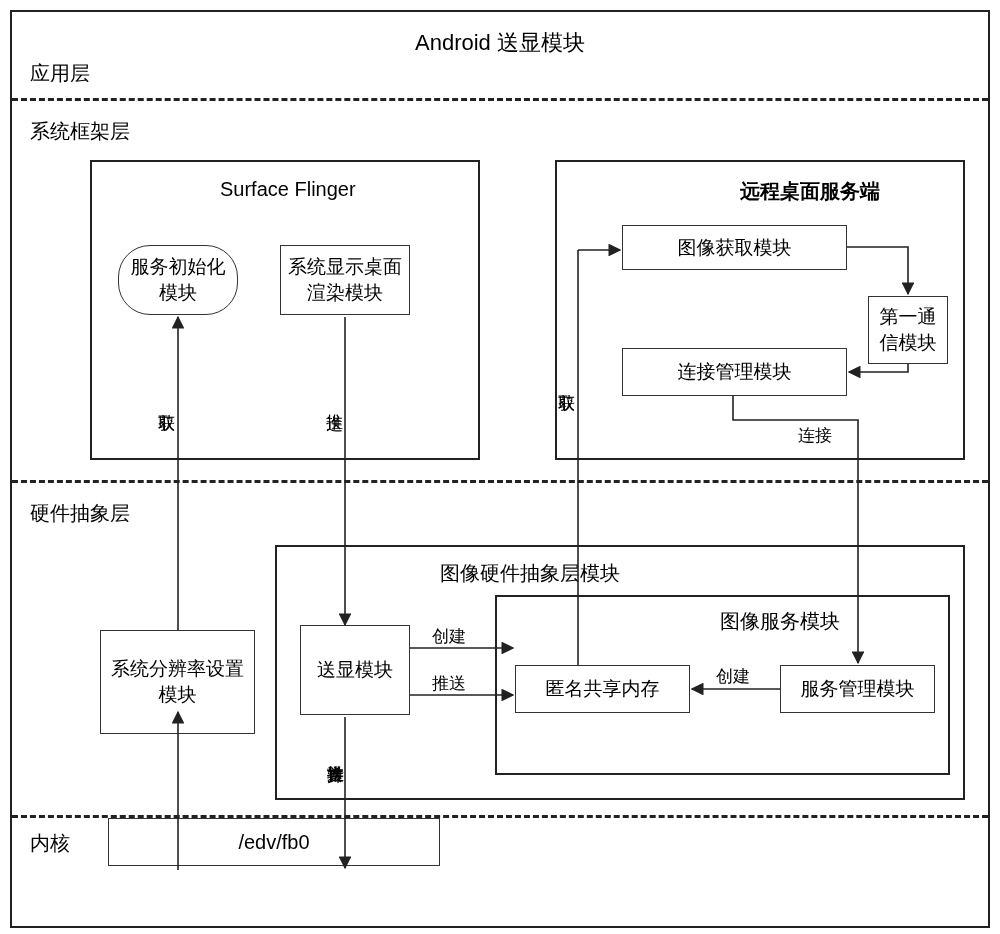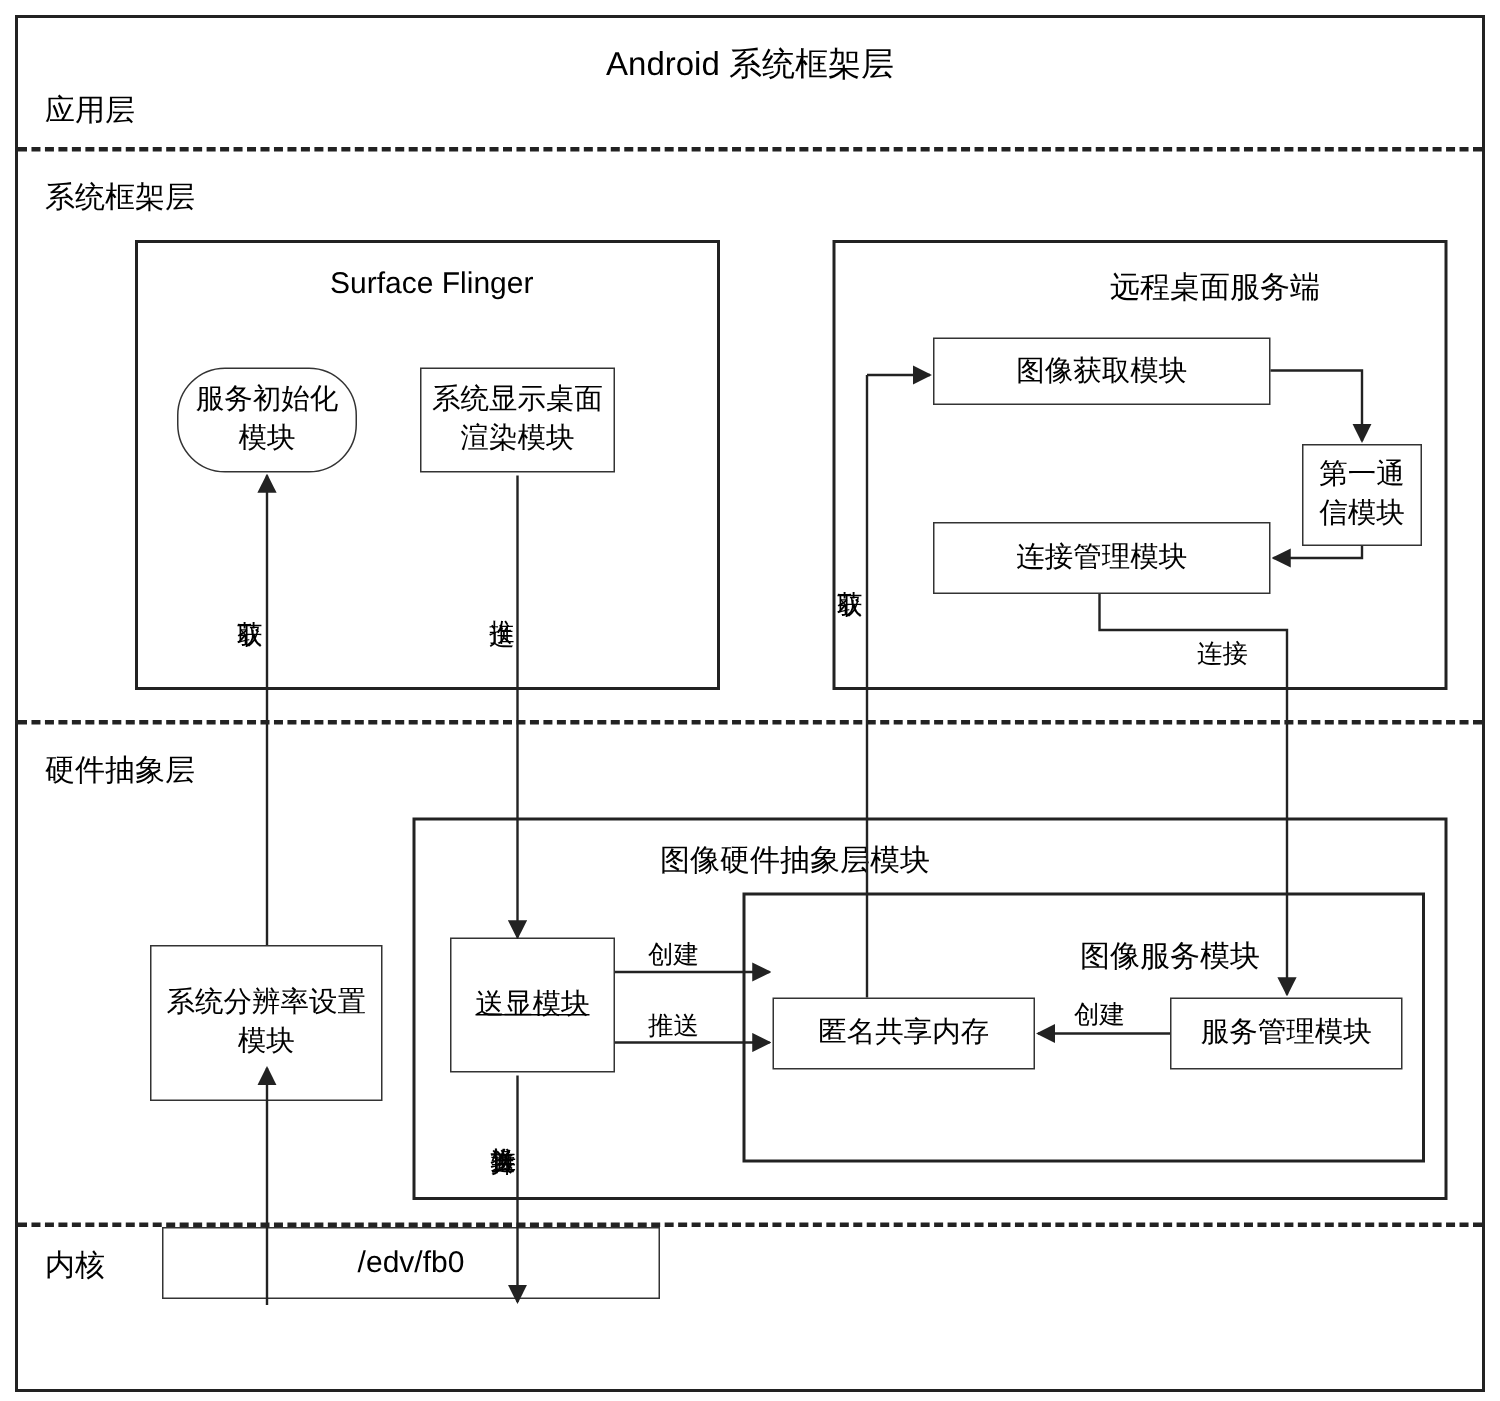"Android 系统框架层" div.title-top { text: 系统框架层 -> 送显模块 }
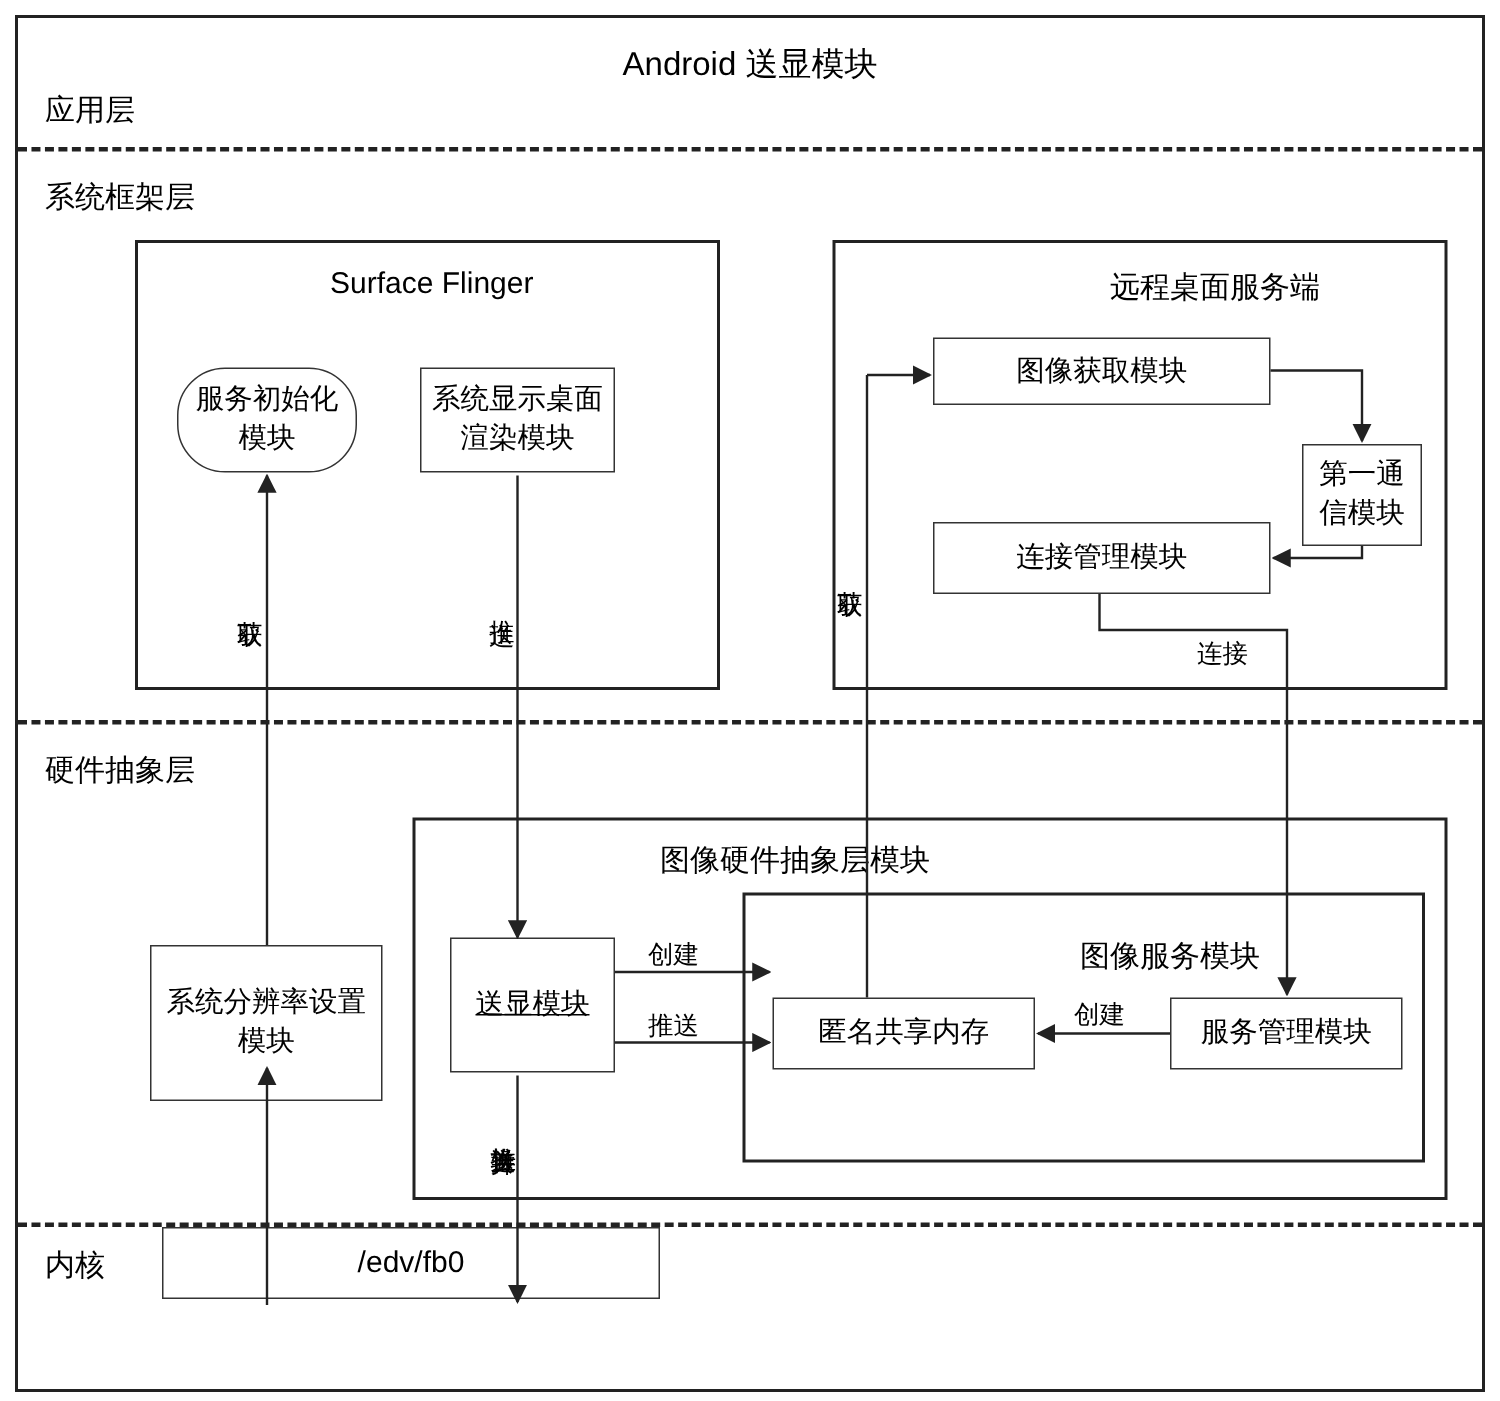"远程桌面服务端" div.label { font-weight: none -> bold }
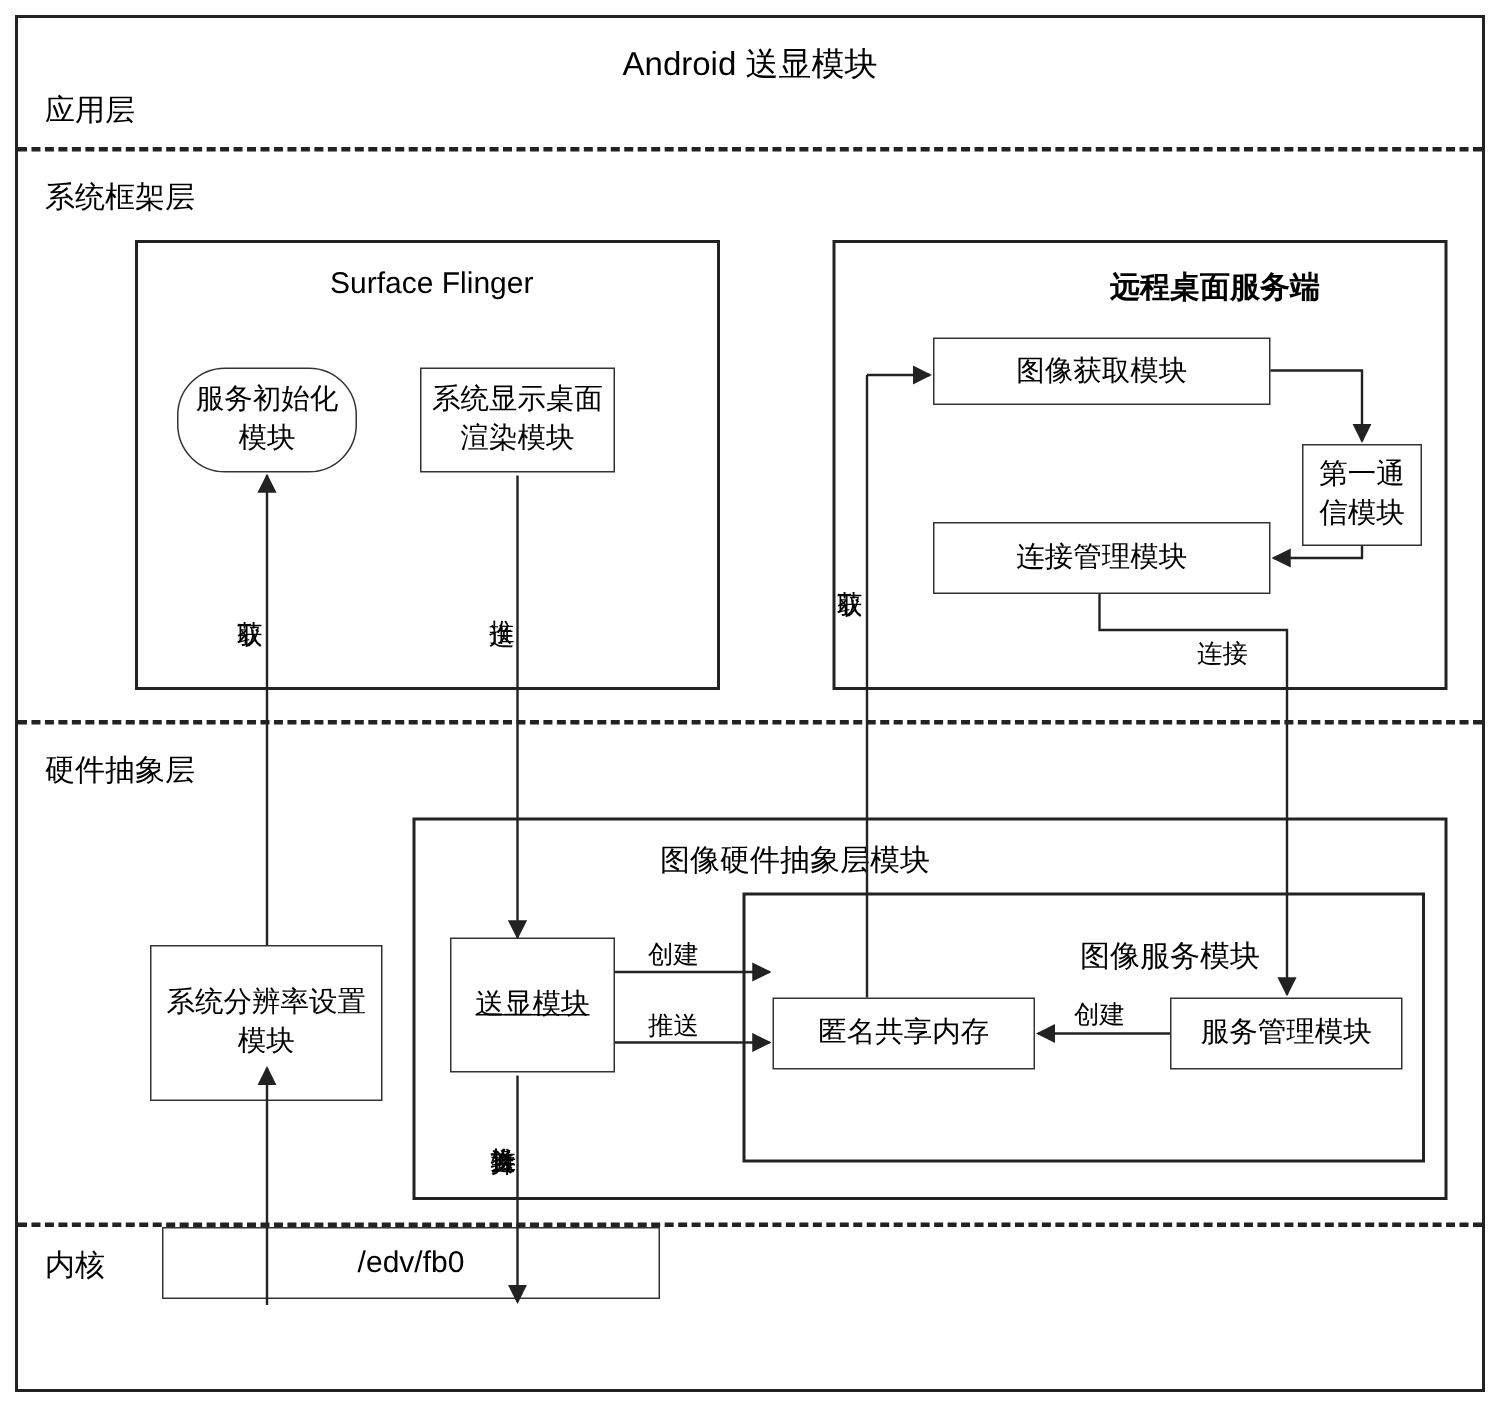"图像服务模块" div.label { top: 624px -> 608px }
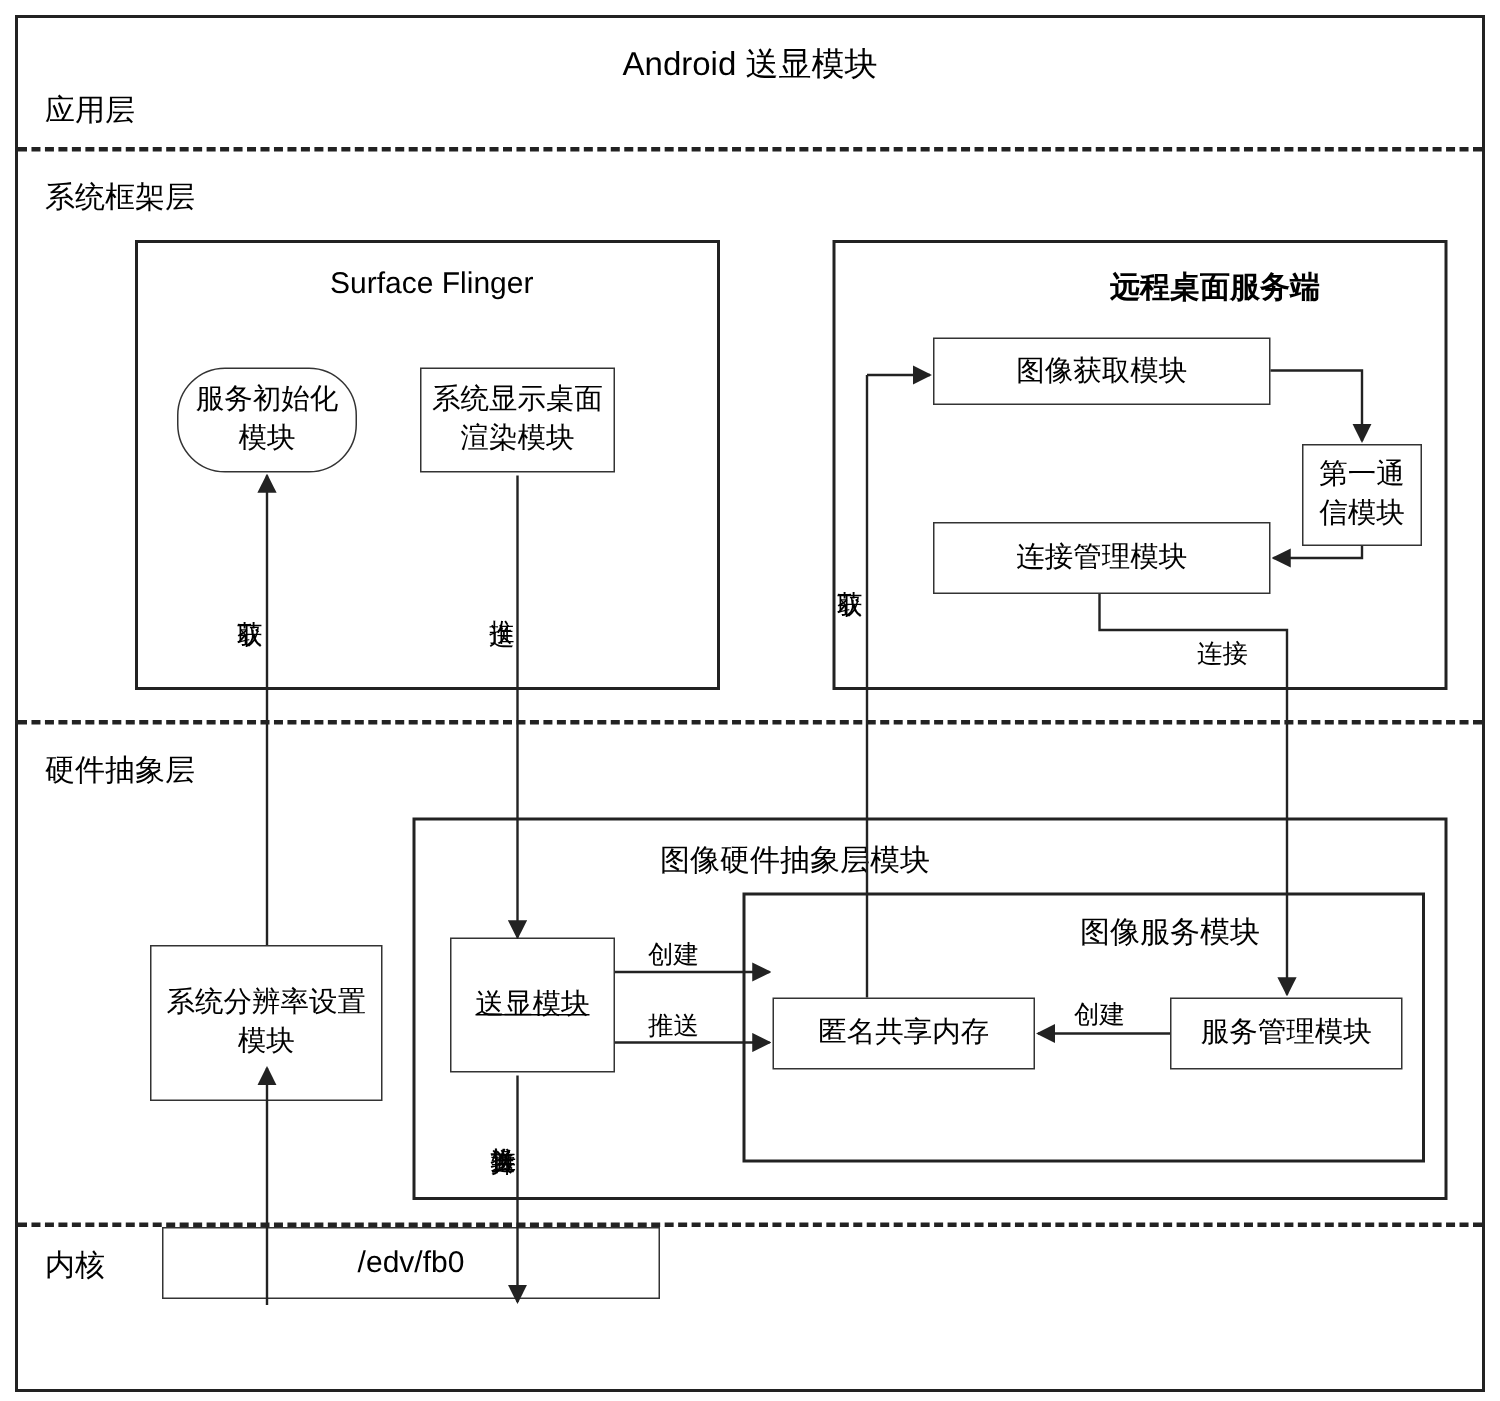"送显模块" div.box { text-decoration: underline -> none }
